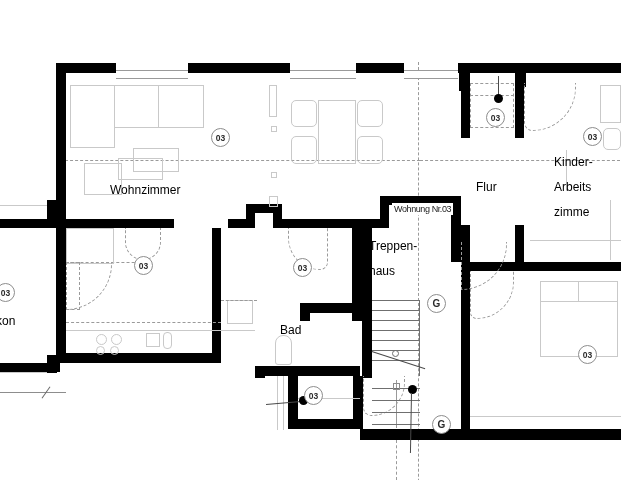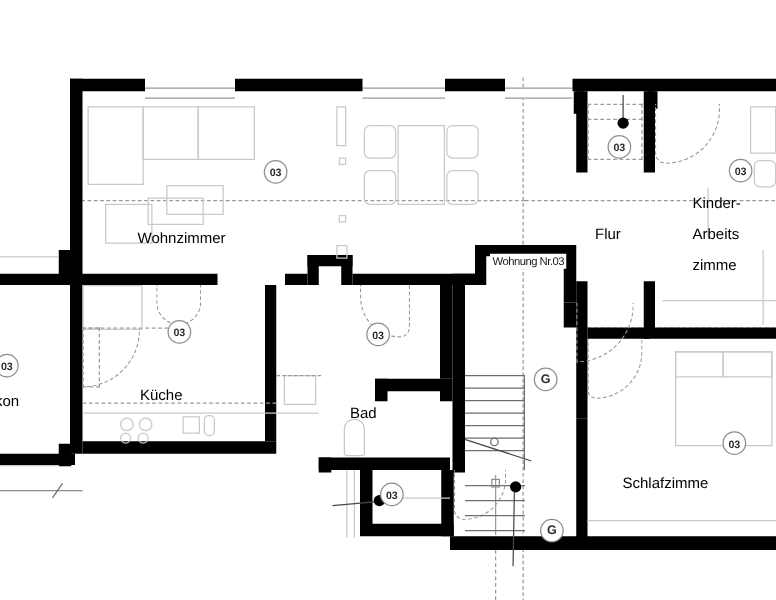"Treppen-" div.room-label { html: none -> <div>Treppen- haus</div> }
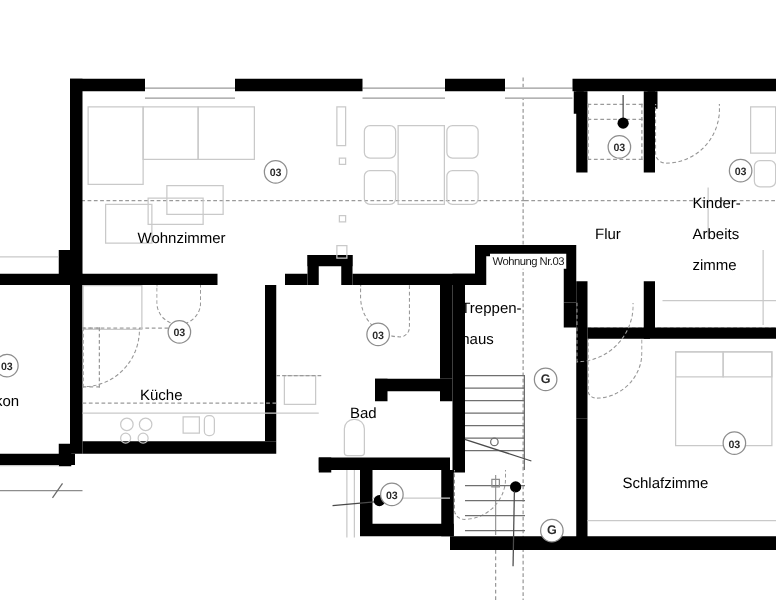"Küche" div.room-label { html: <div>Küche</div> -> none }
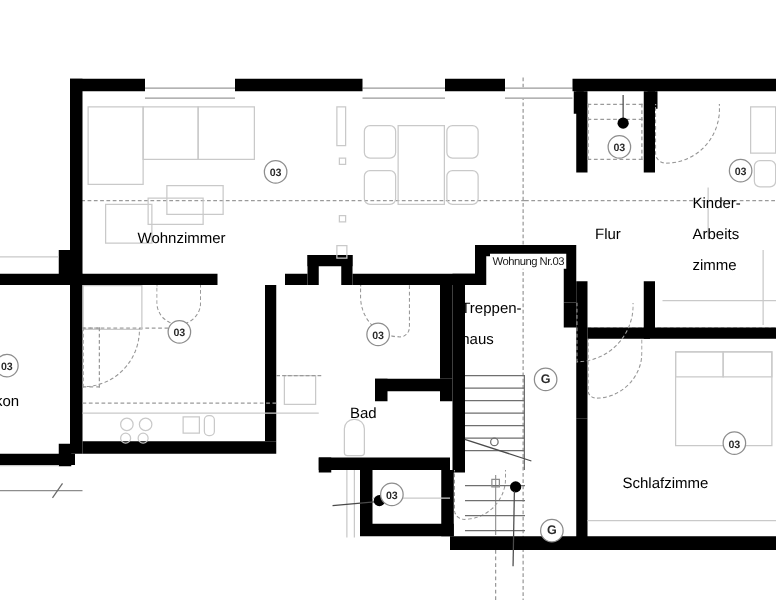"Schlafzimme" div.room-label { html: <div>Schlafzimme</div> -> none }
